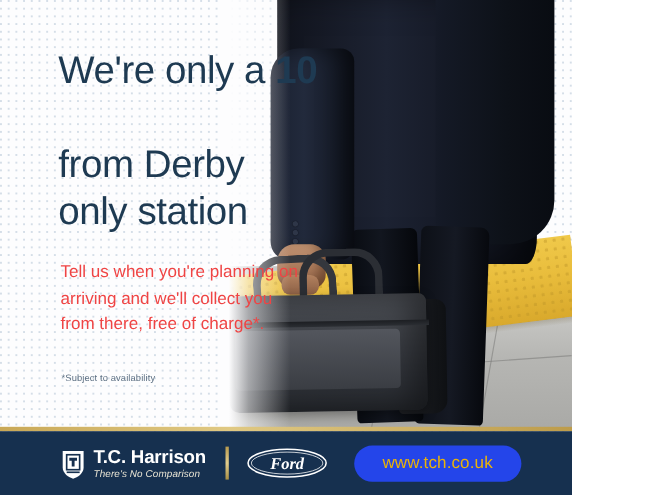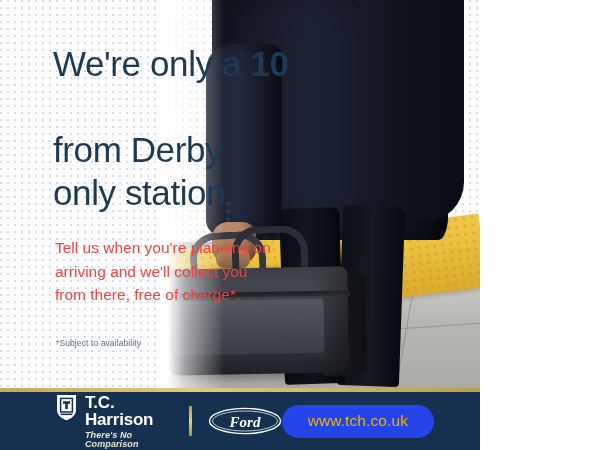"We're only a 10" .ad { padding-left: none -> 40px }
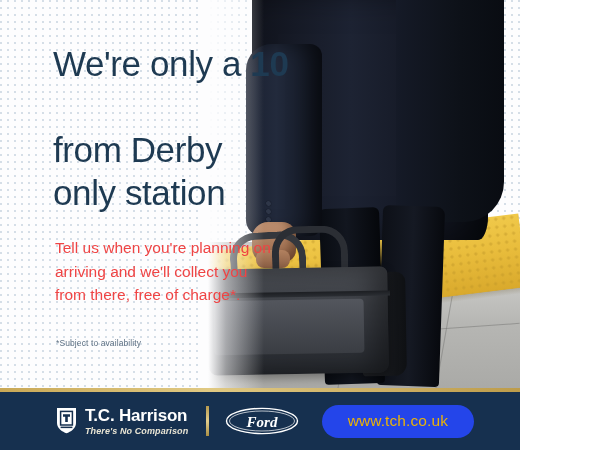"T.C. Harrison" .brand-lockup { align-items: flex-start -> flex-end }
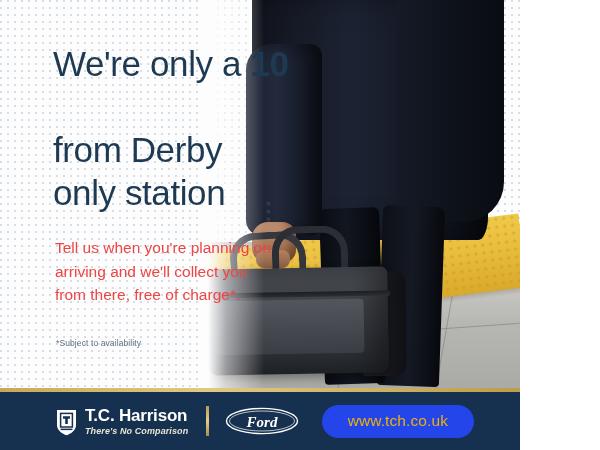"There's No Comparison" .brand-tag { font-weight: 700 -> 400 }
